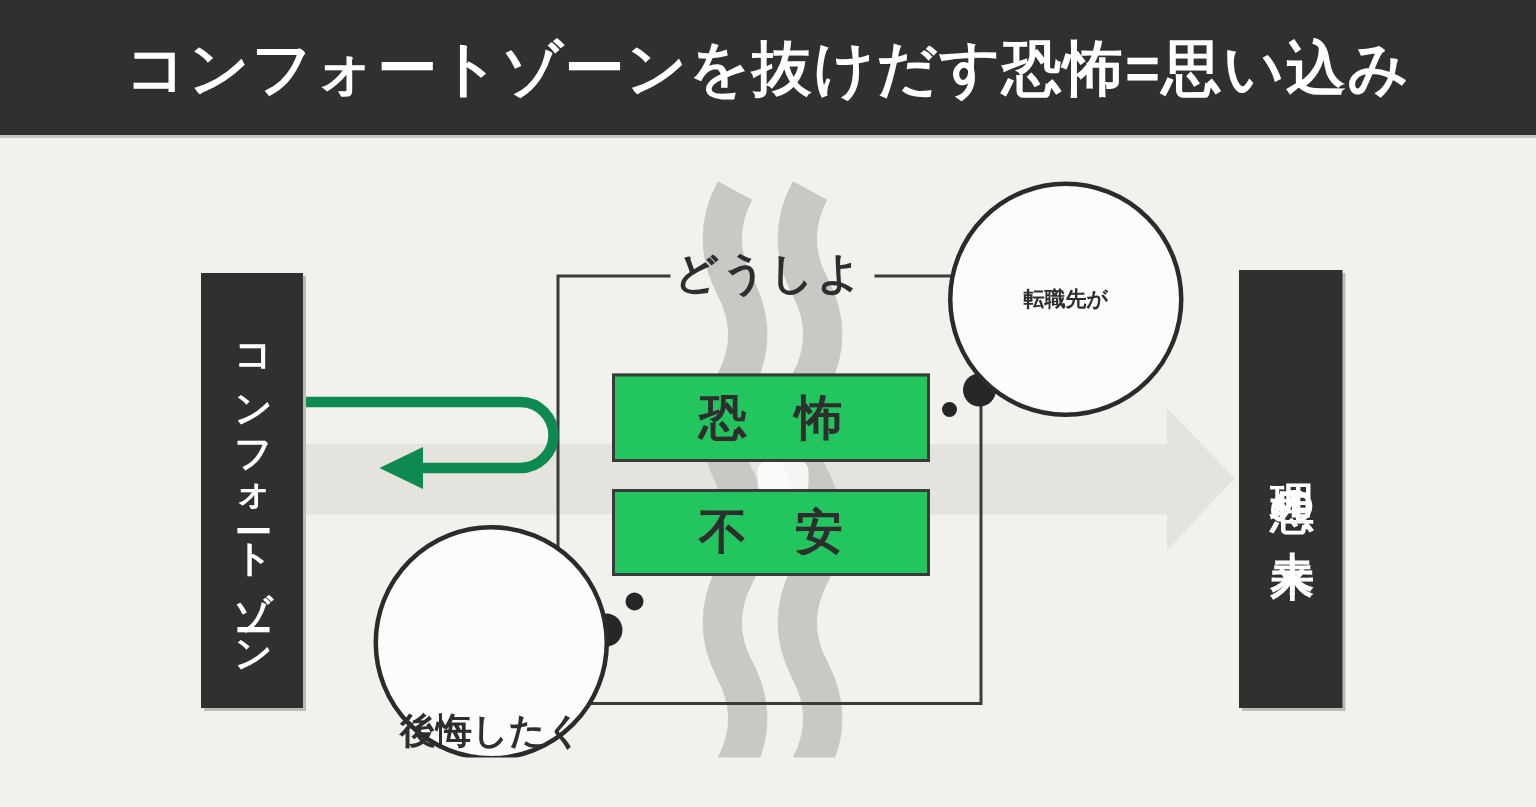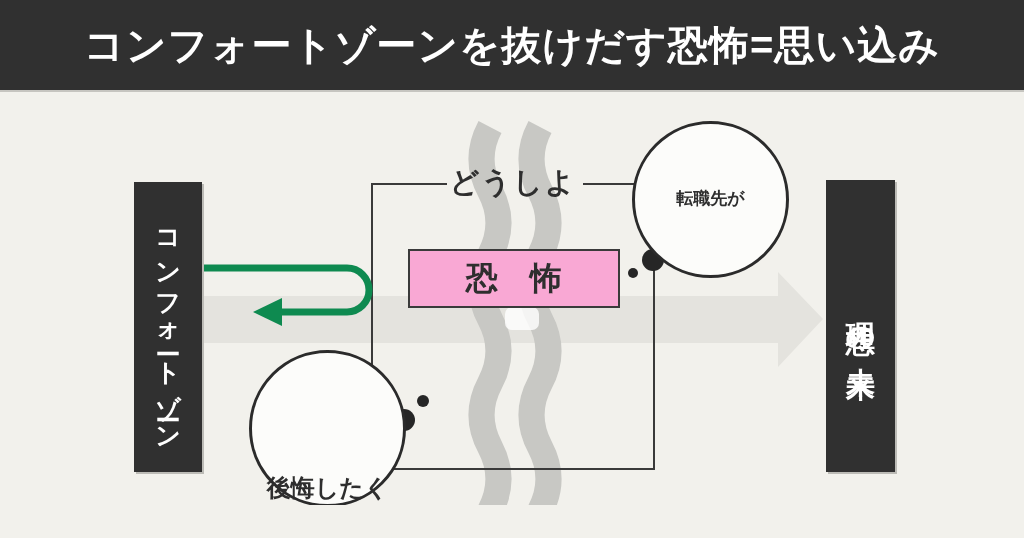"転職先が" .bubble-top .bubble-line { font-size: 17px -> 14px }
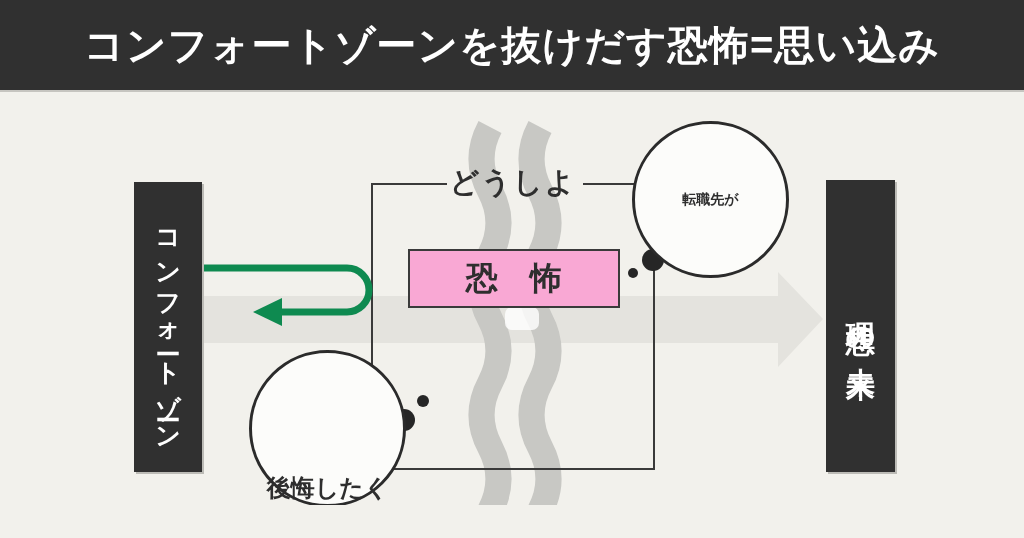"恐怖" .mint-box { background: #f9a8d4 -> #22c55e }
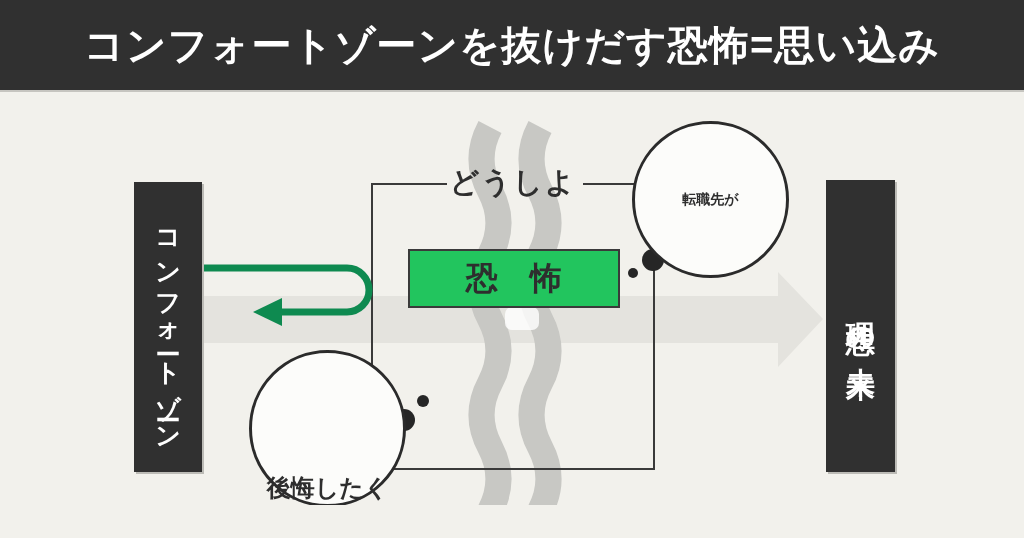"不安" div.mint-box { html: none -> <div> <span>不安</span> </div> }
